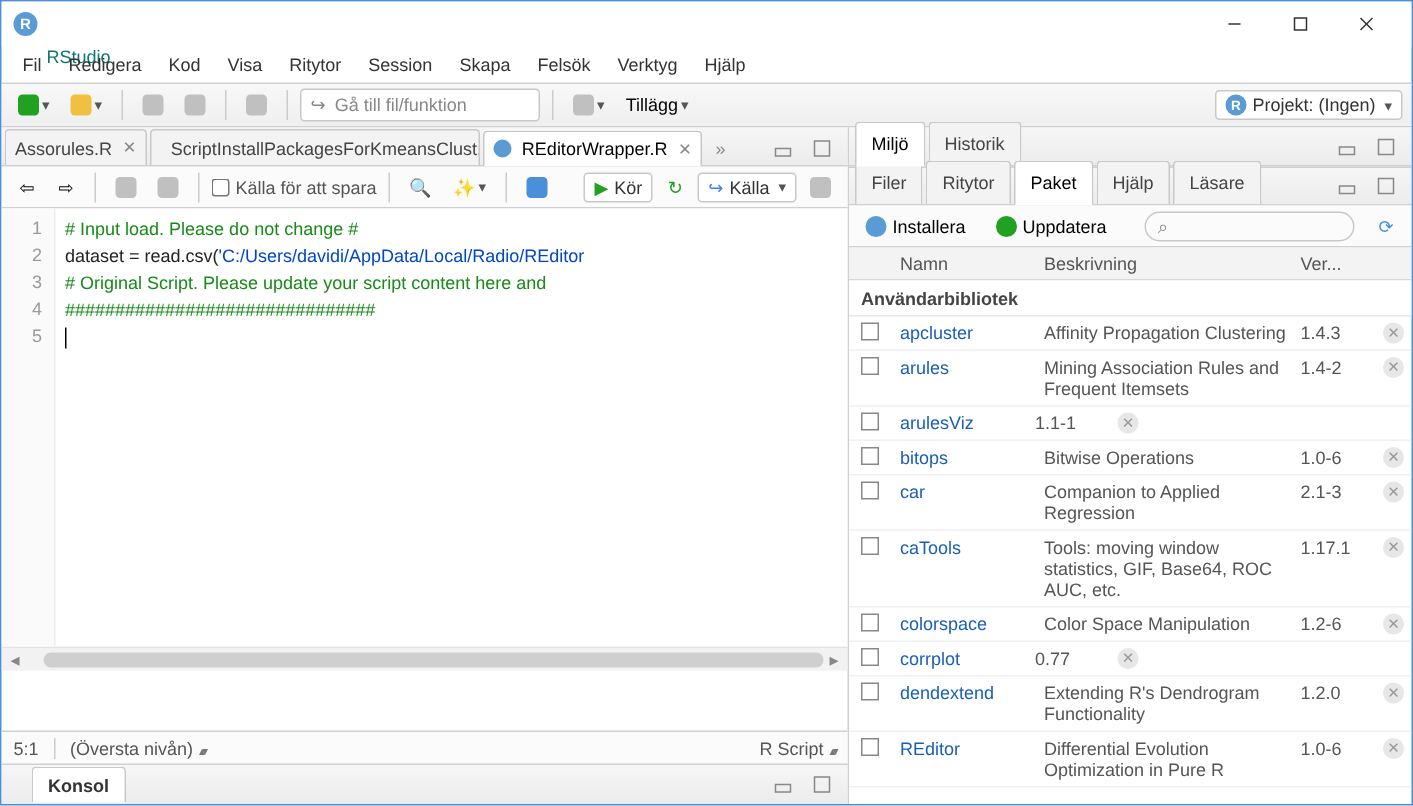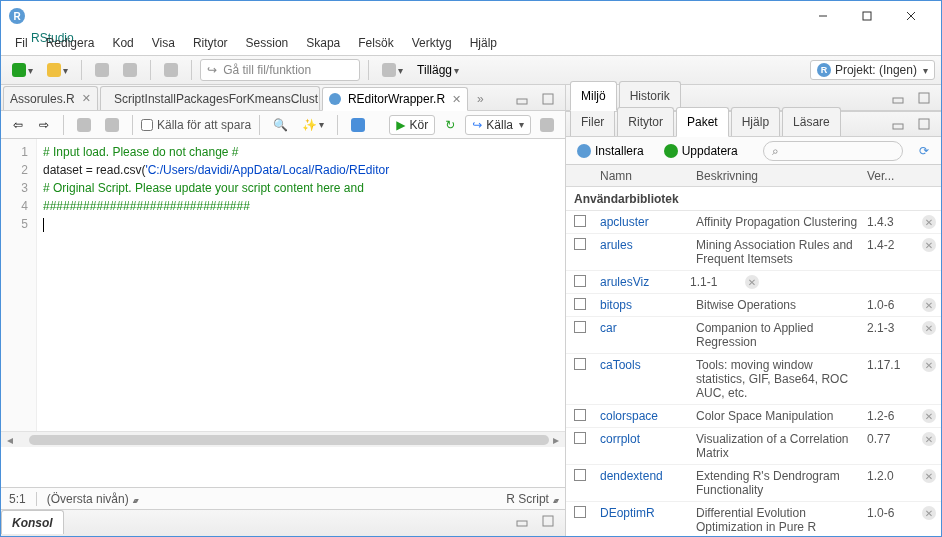"Visualization of a Correlation Matrix" div.col-desc { html: <div>Visualization of a Correlation Matrix</div> -> none }
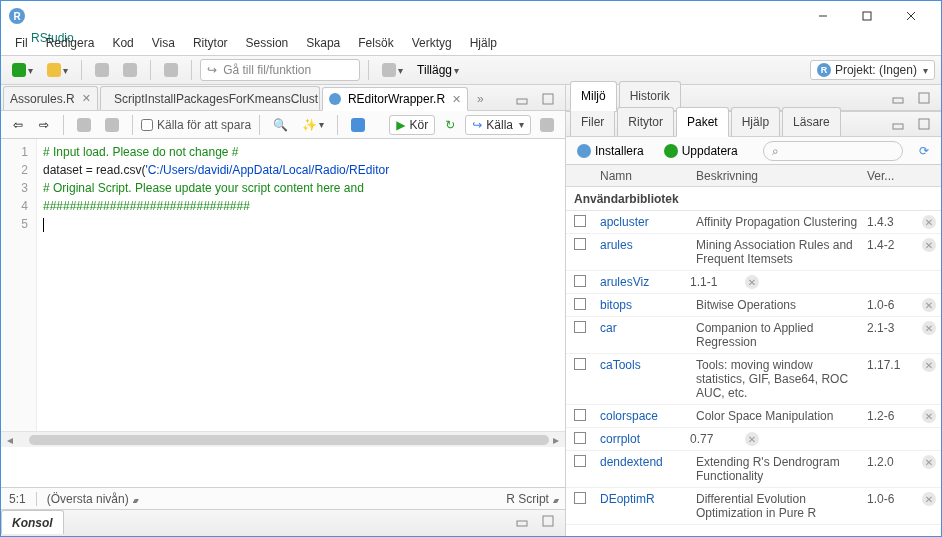"DEoptimR" div.col-name { text: DEoptimR -> REditor }
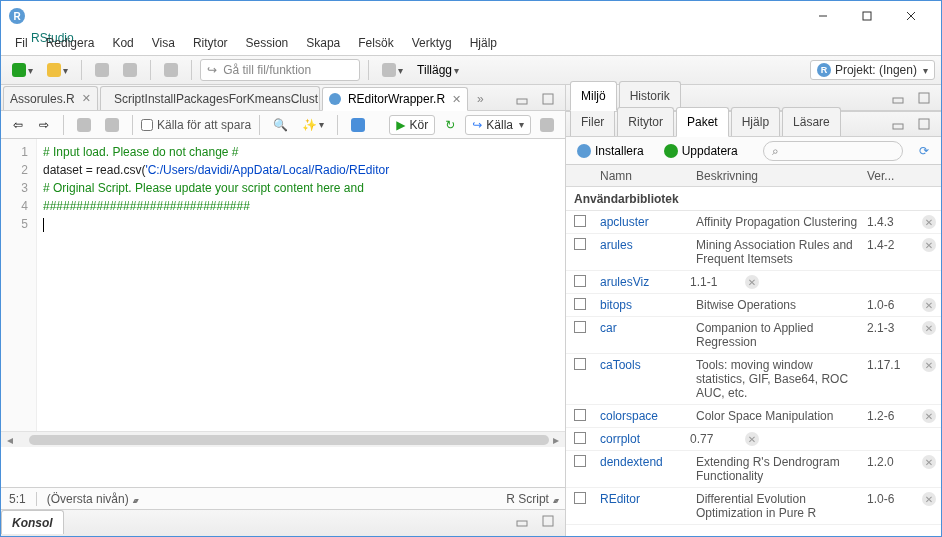"Konsol" .console-tabs { align-items: flex-start -> center; font-style: italic -> none; padding-left: 0 -> 20px }
